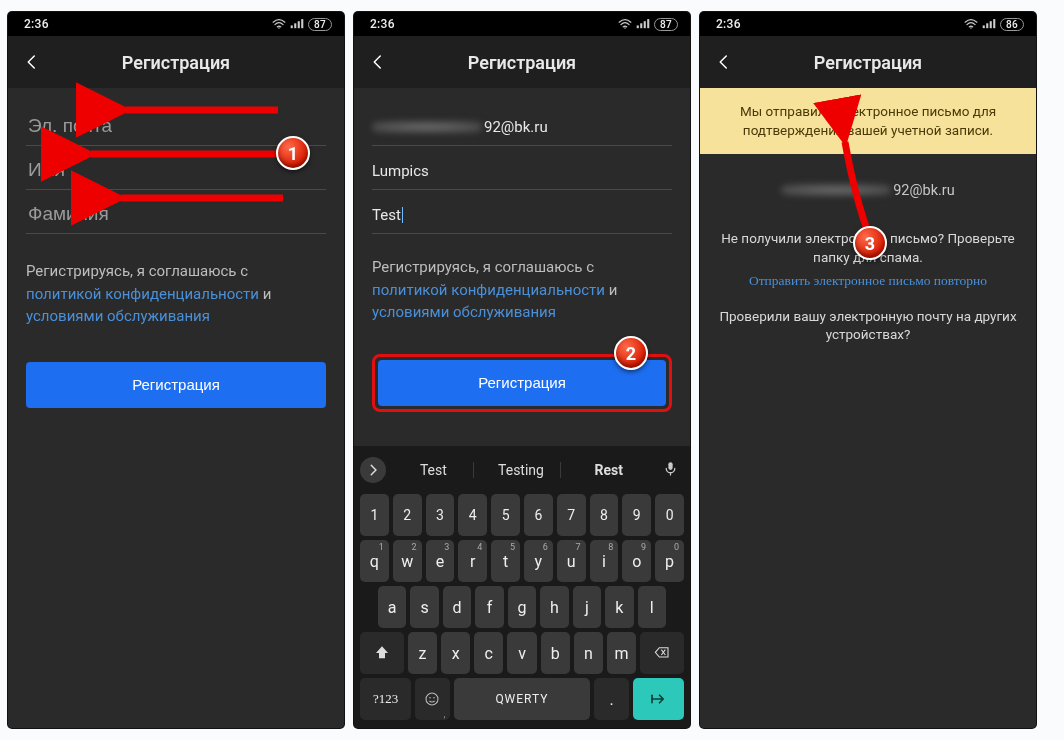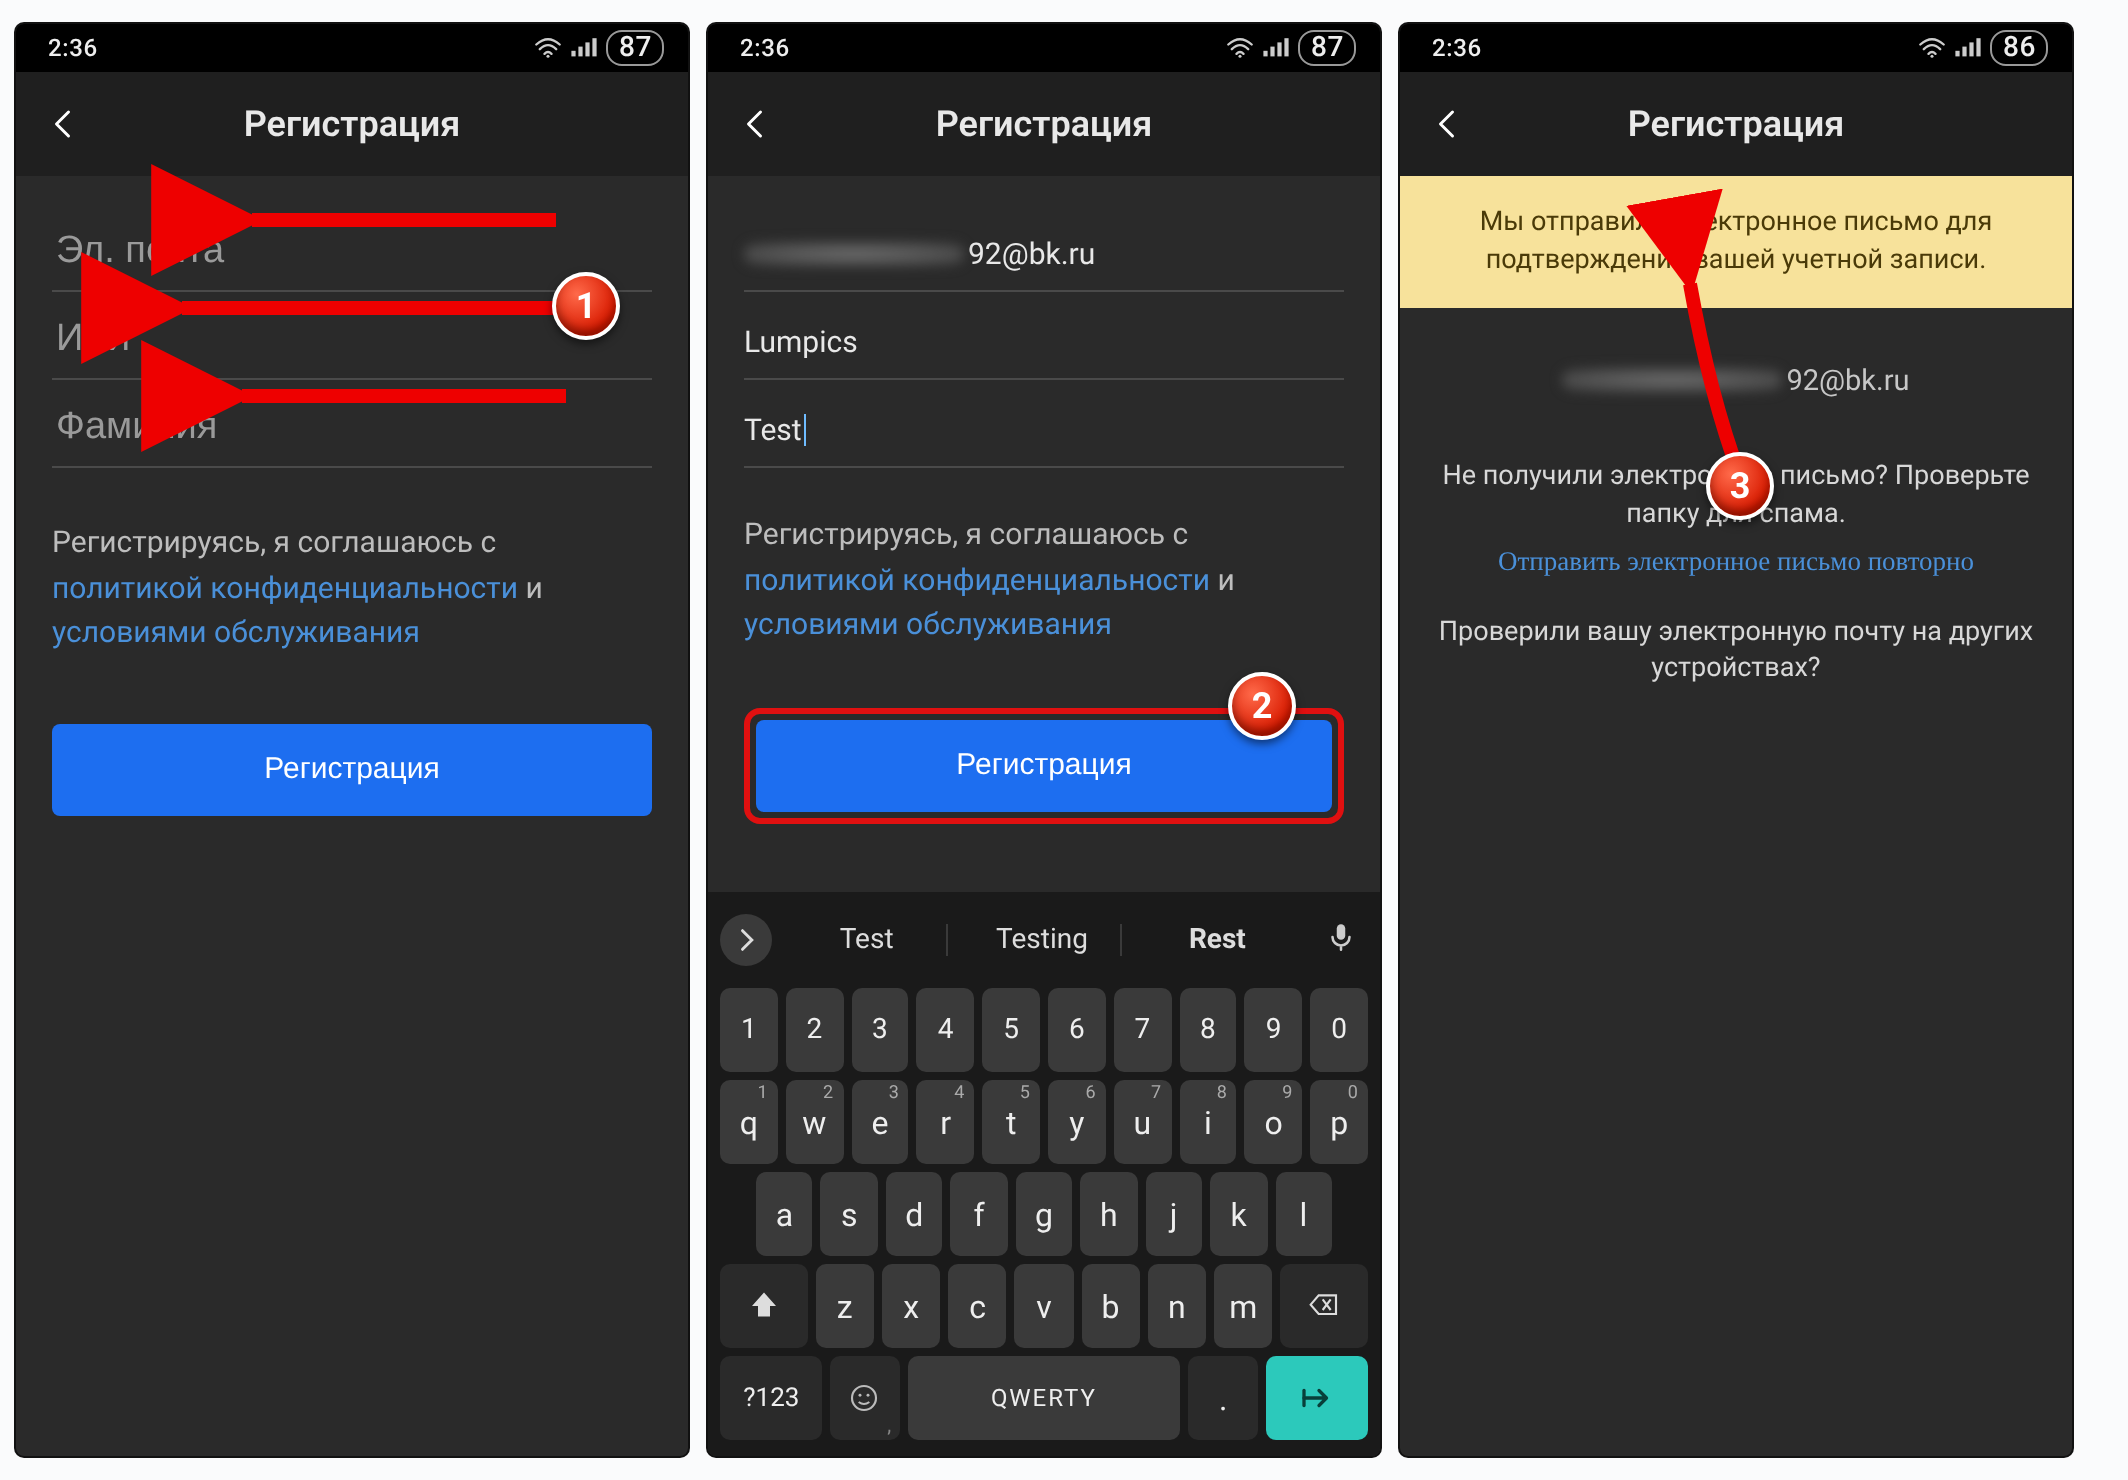"87" .battpill { font-size: 14px -> 10px }
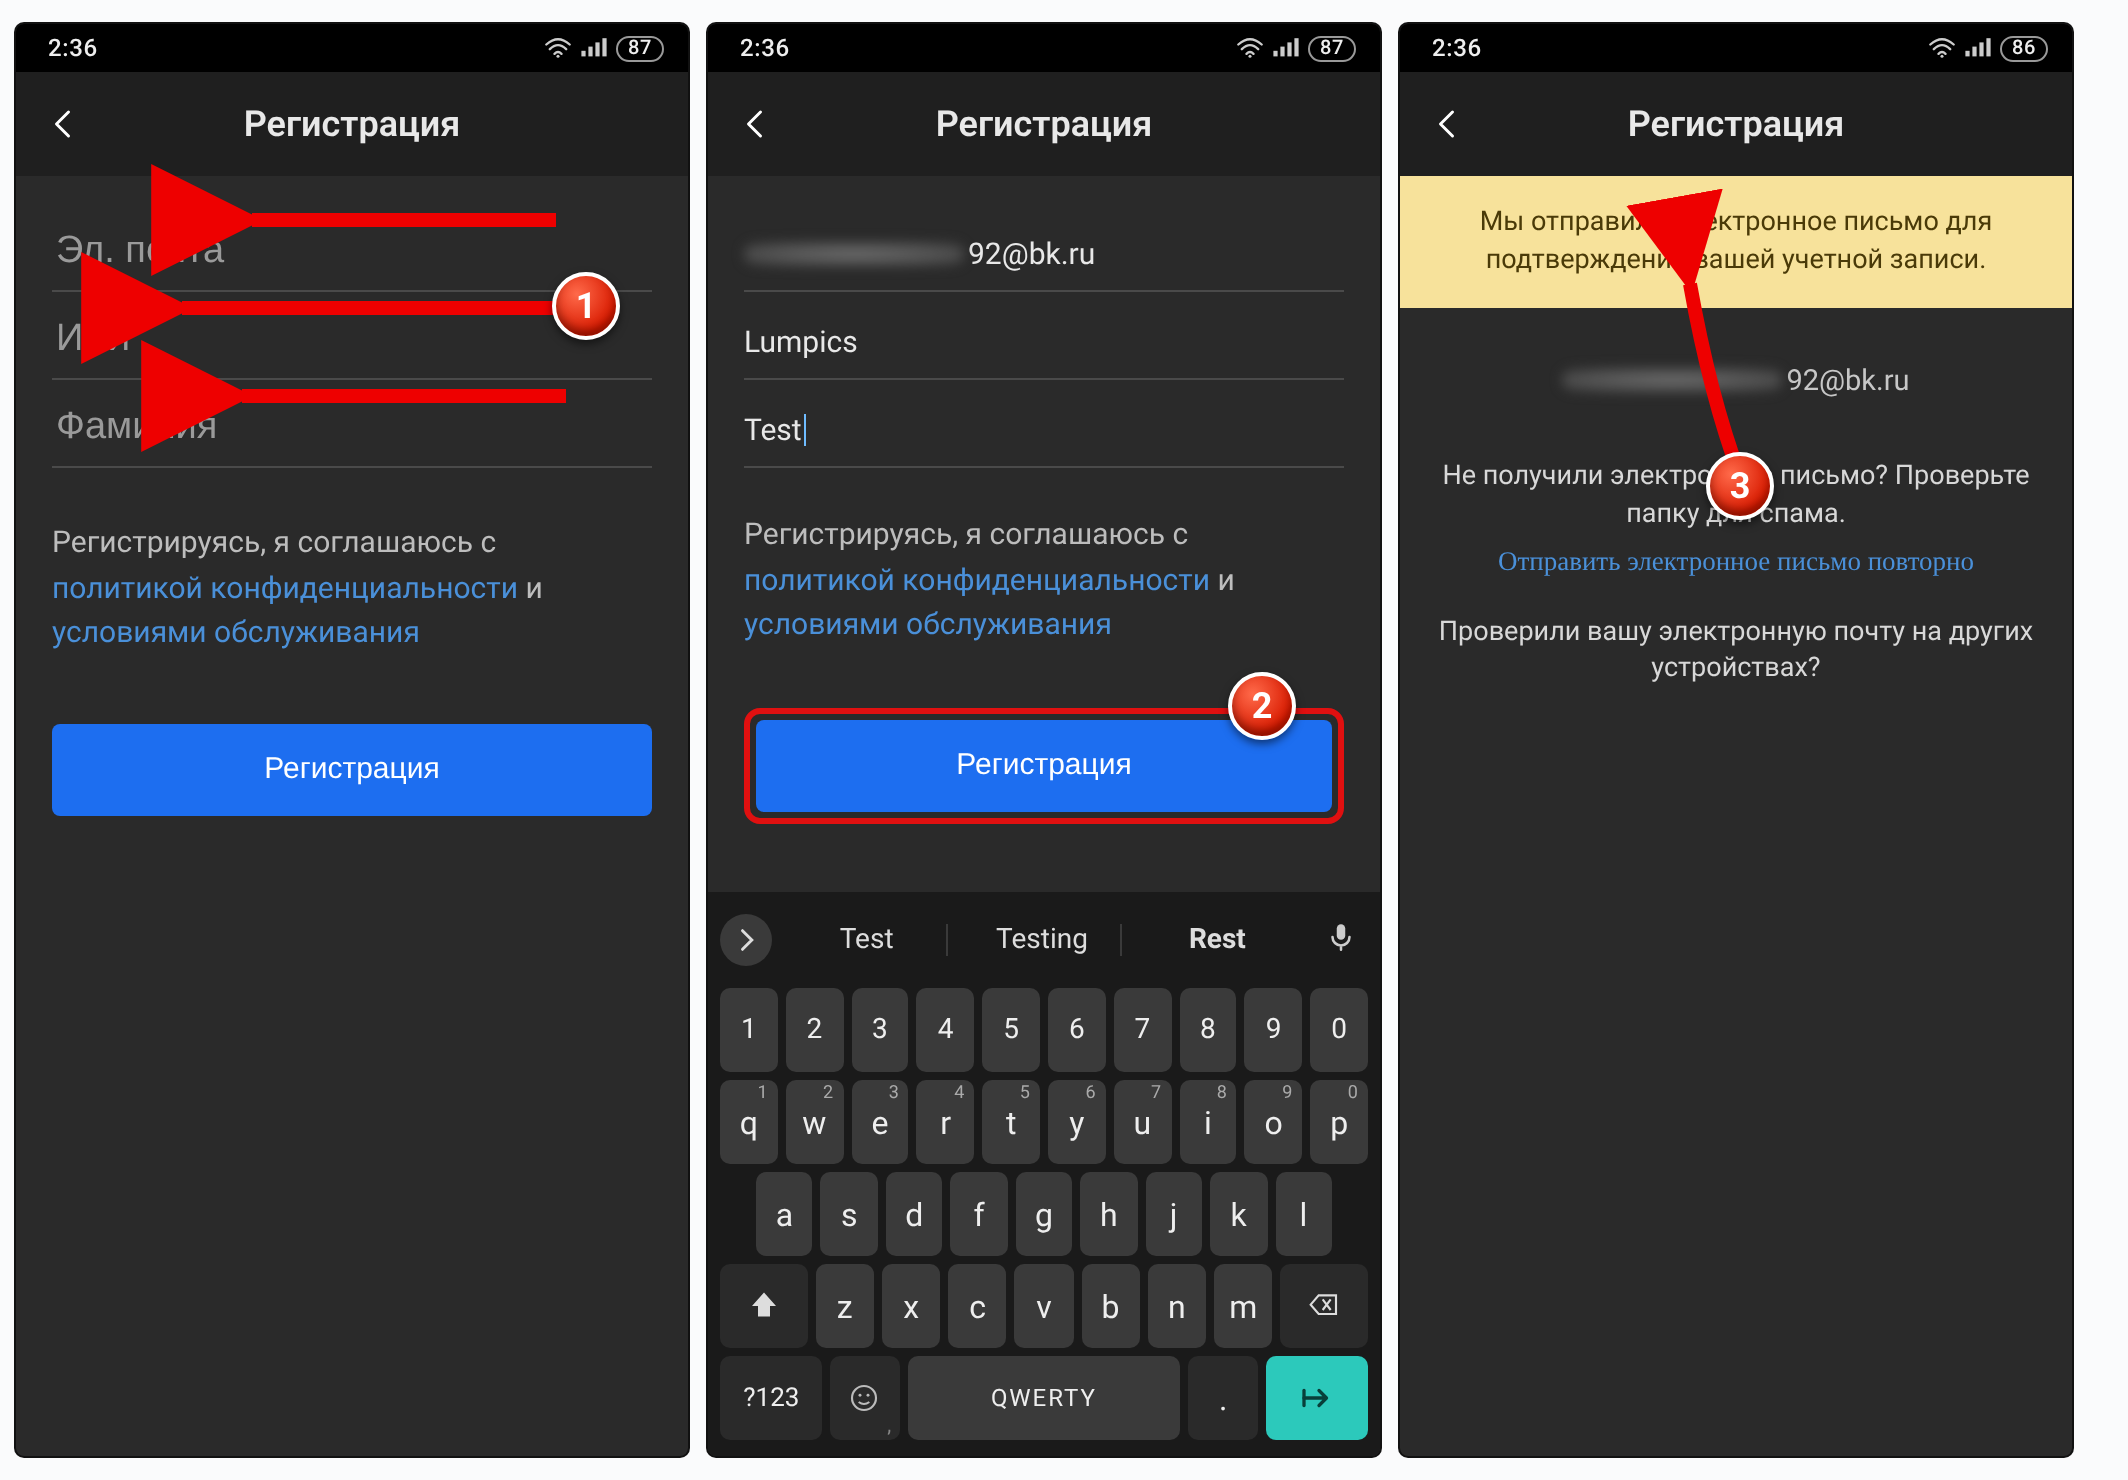"?123" .key.wide15 { font-family: none -> Liberation Serif, serif }
